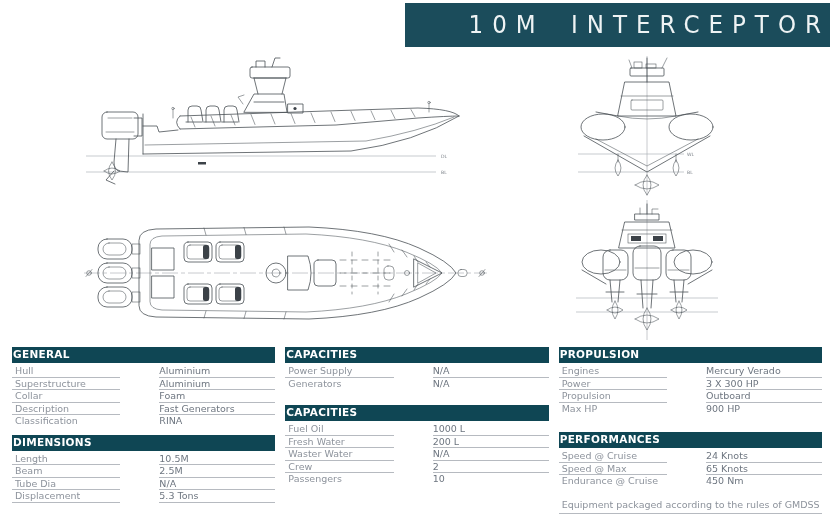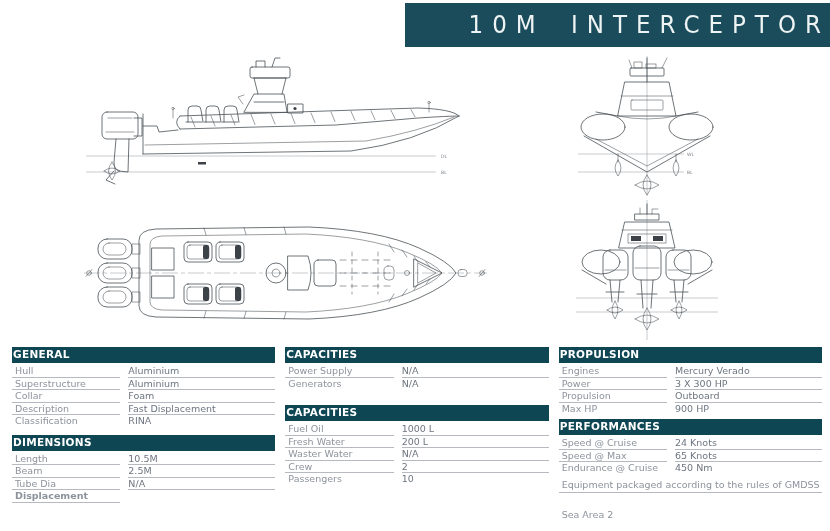"Hull" .spec-row { align-items: flex-start -> center; gap: none -> 31px }
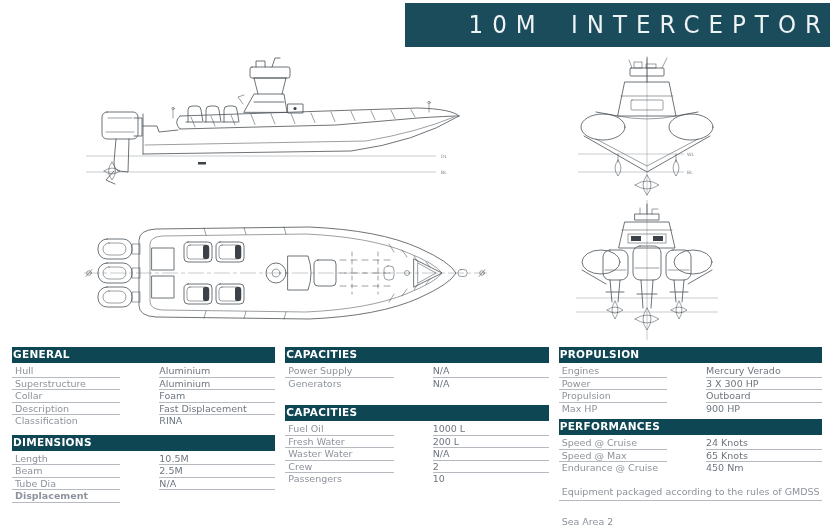"Fast Displacement" div.cell { text: Displacement -> Generators }
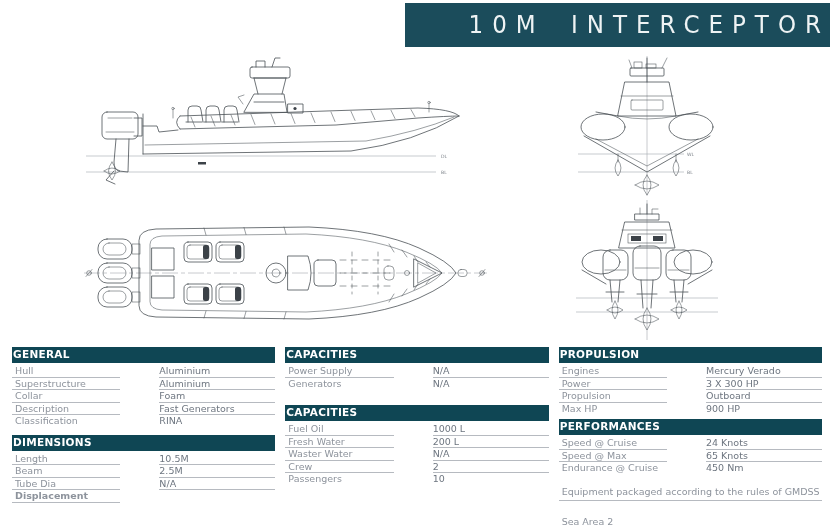"PERFORMANCES" .spec-section { margin-top: 4px -> 17px }
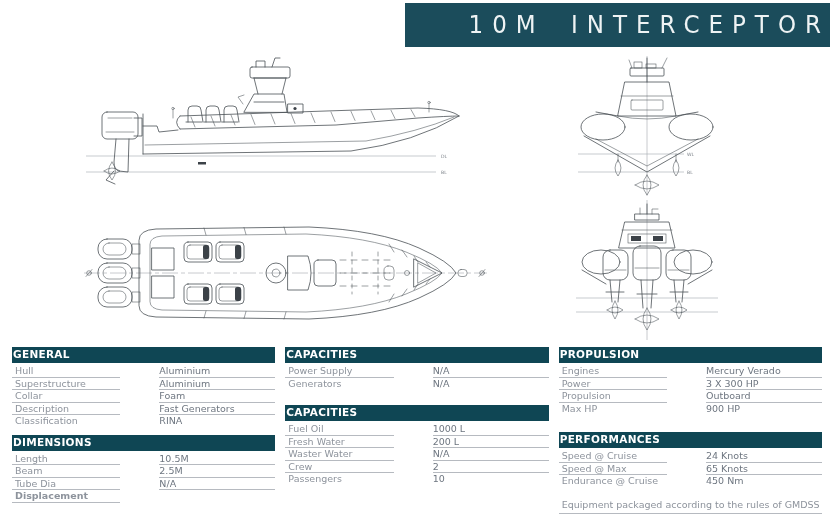"Displacement" [data-name="section-dimensions"] .spec-row:last-child .cell { font-weight: bold -> none }
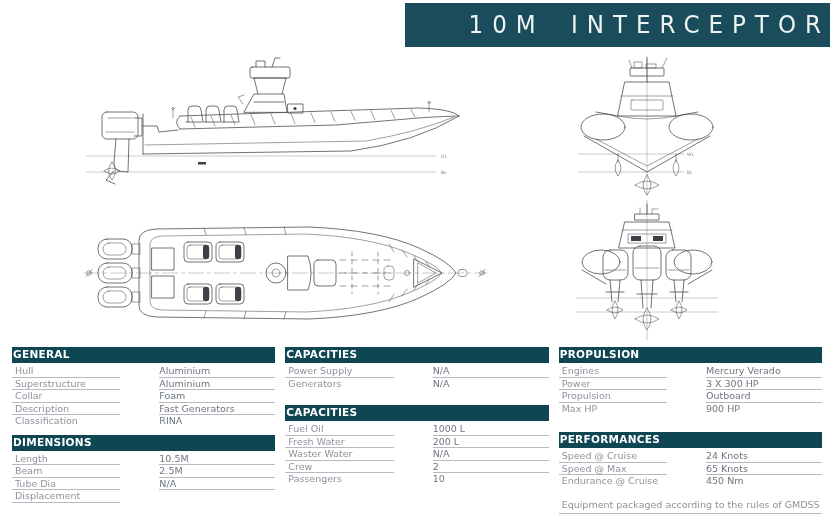"5.3 Tons" div.cell { html: none -> <div>5.3 Tons</div> }
